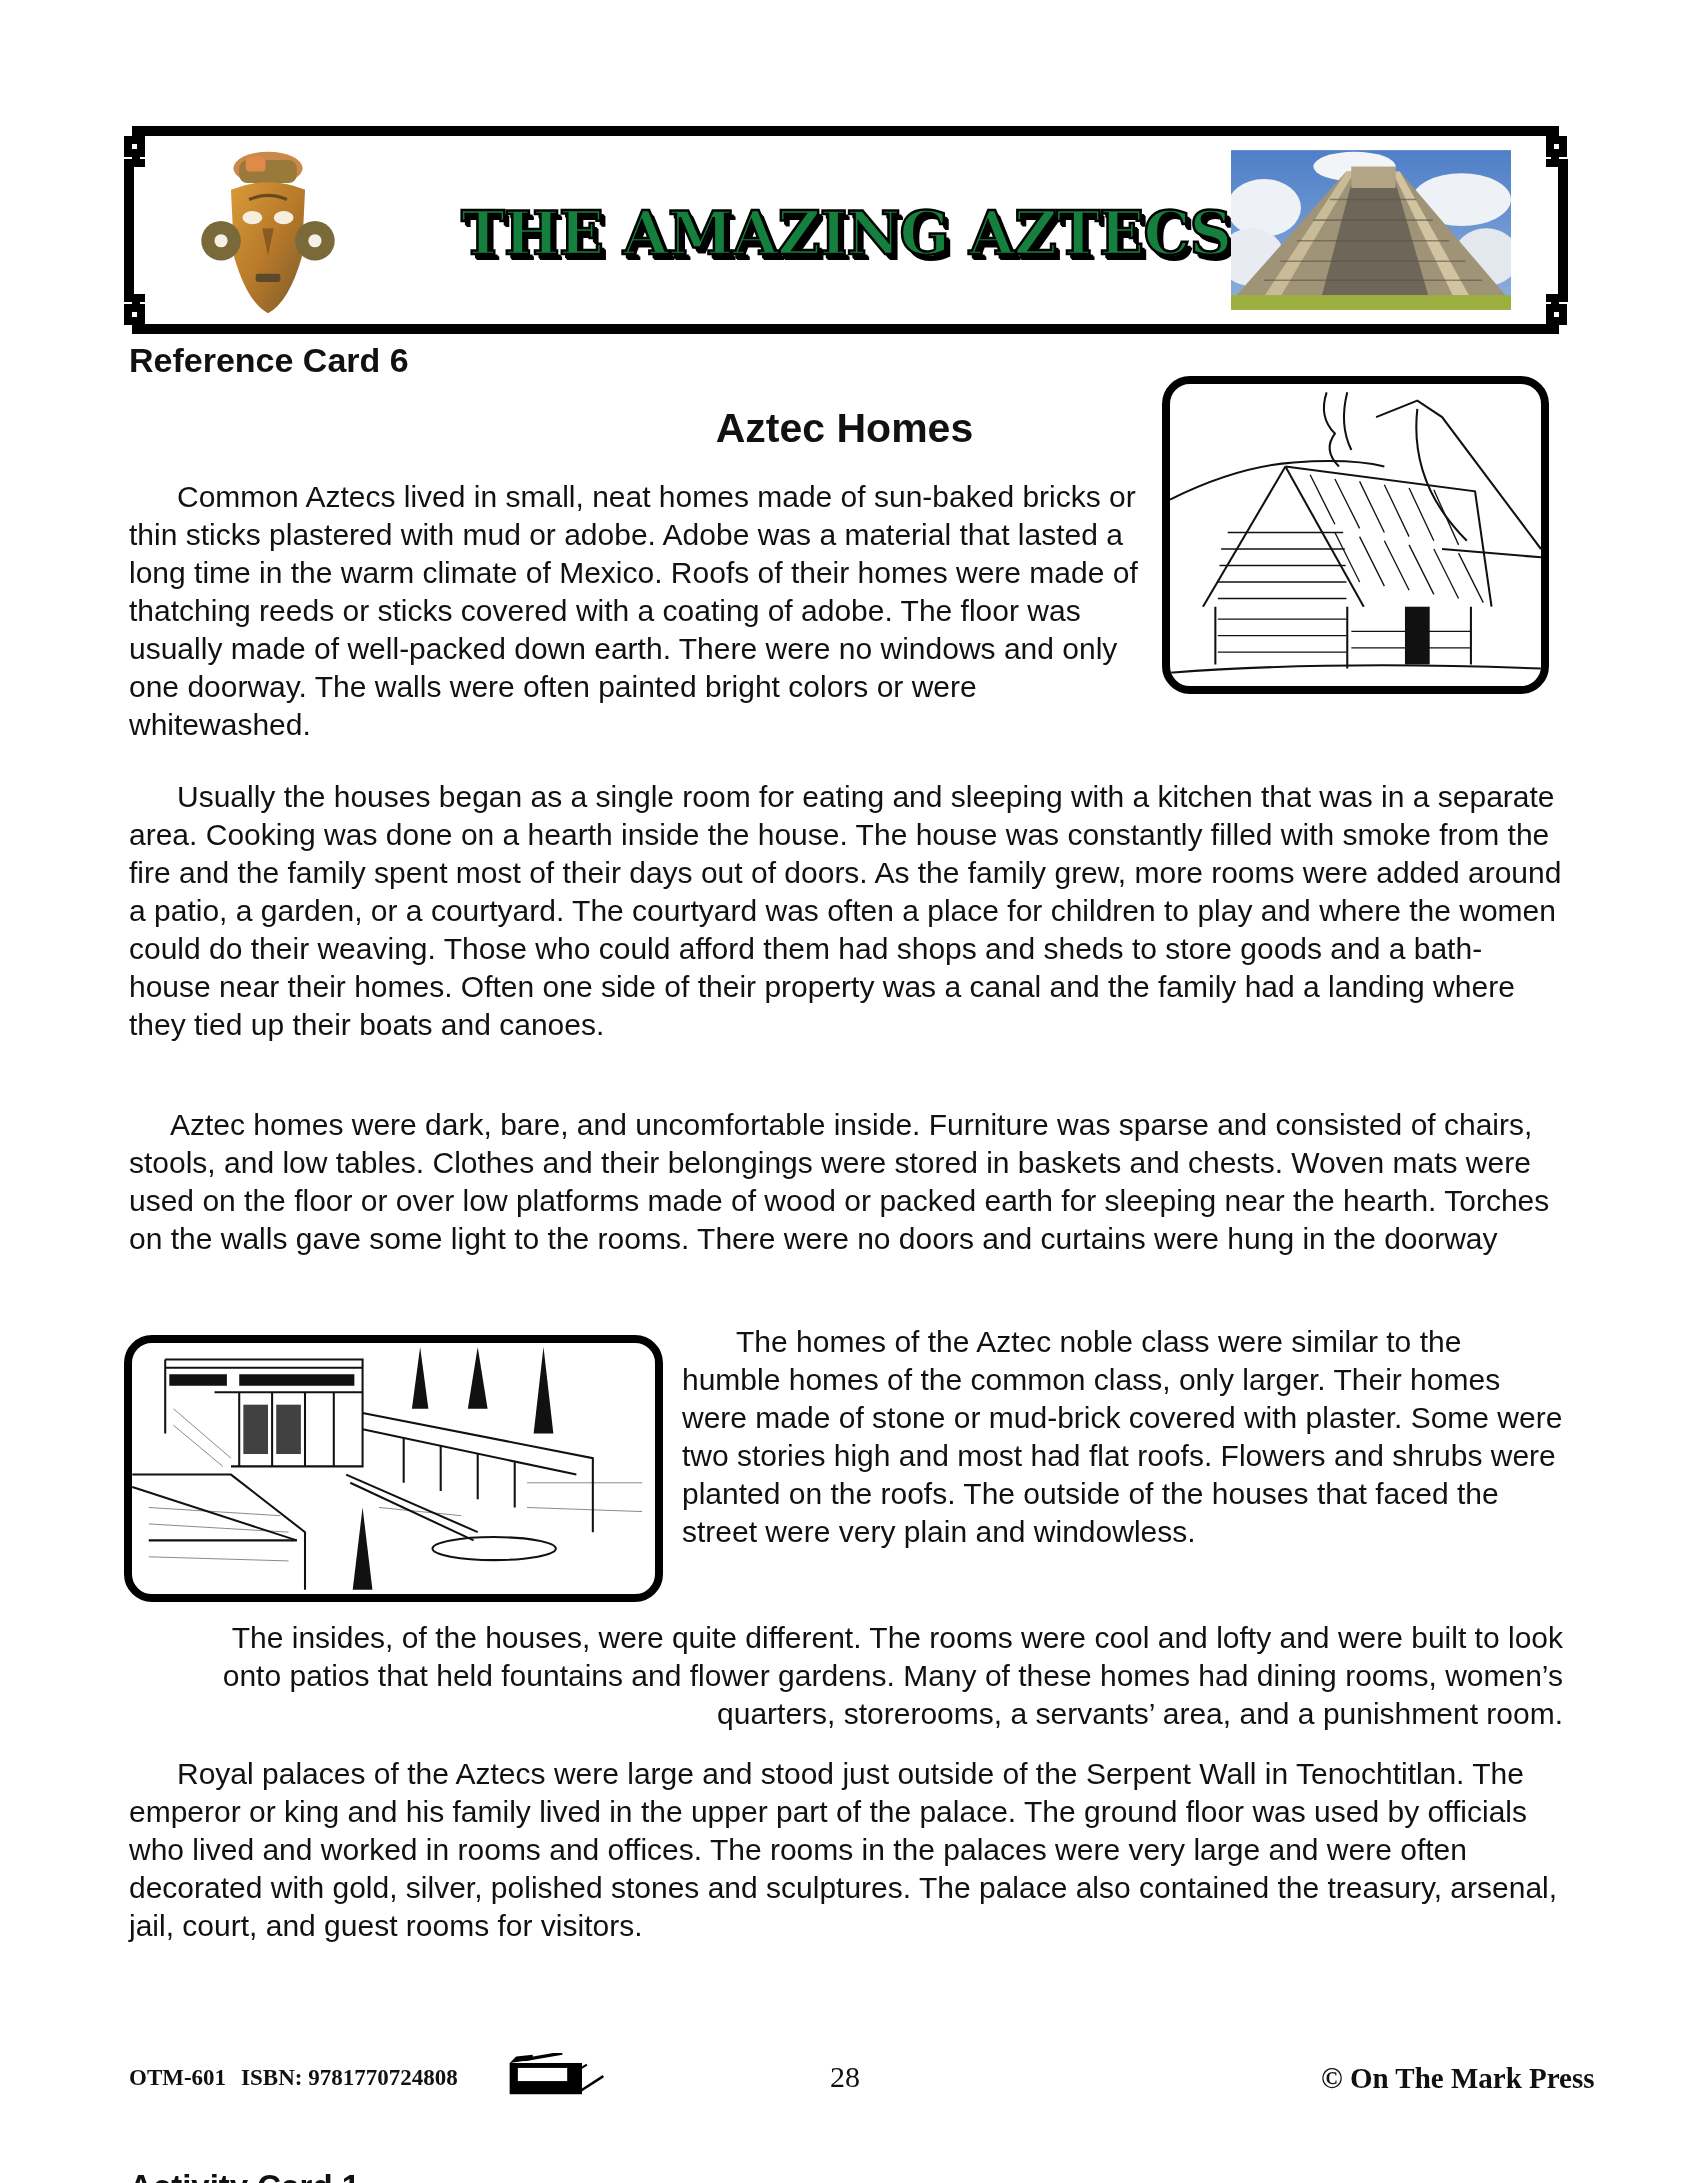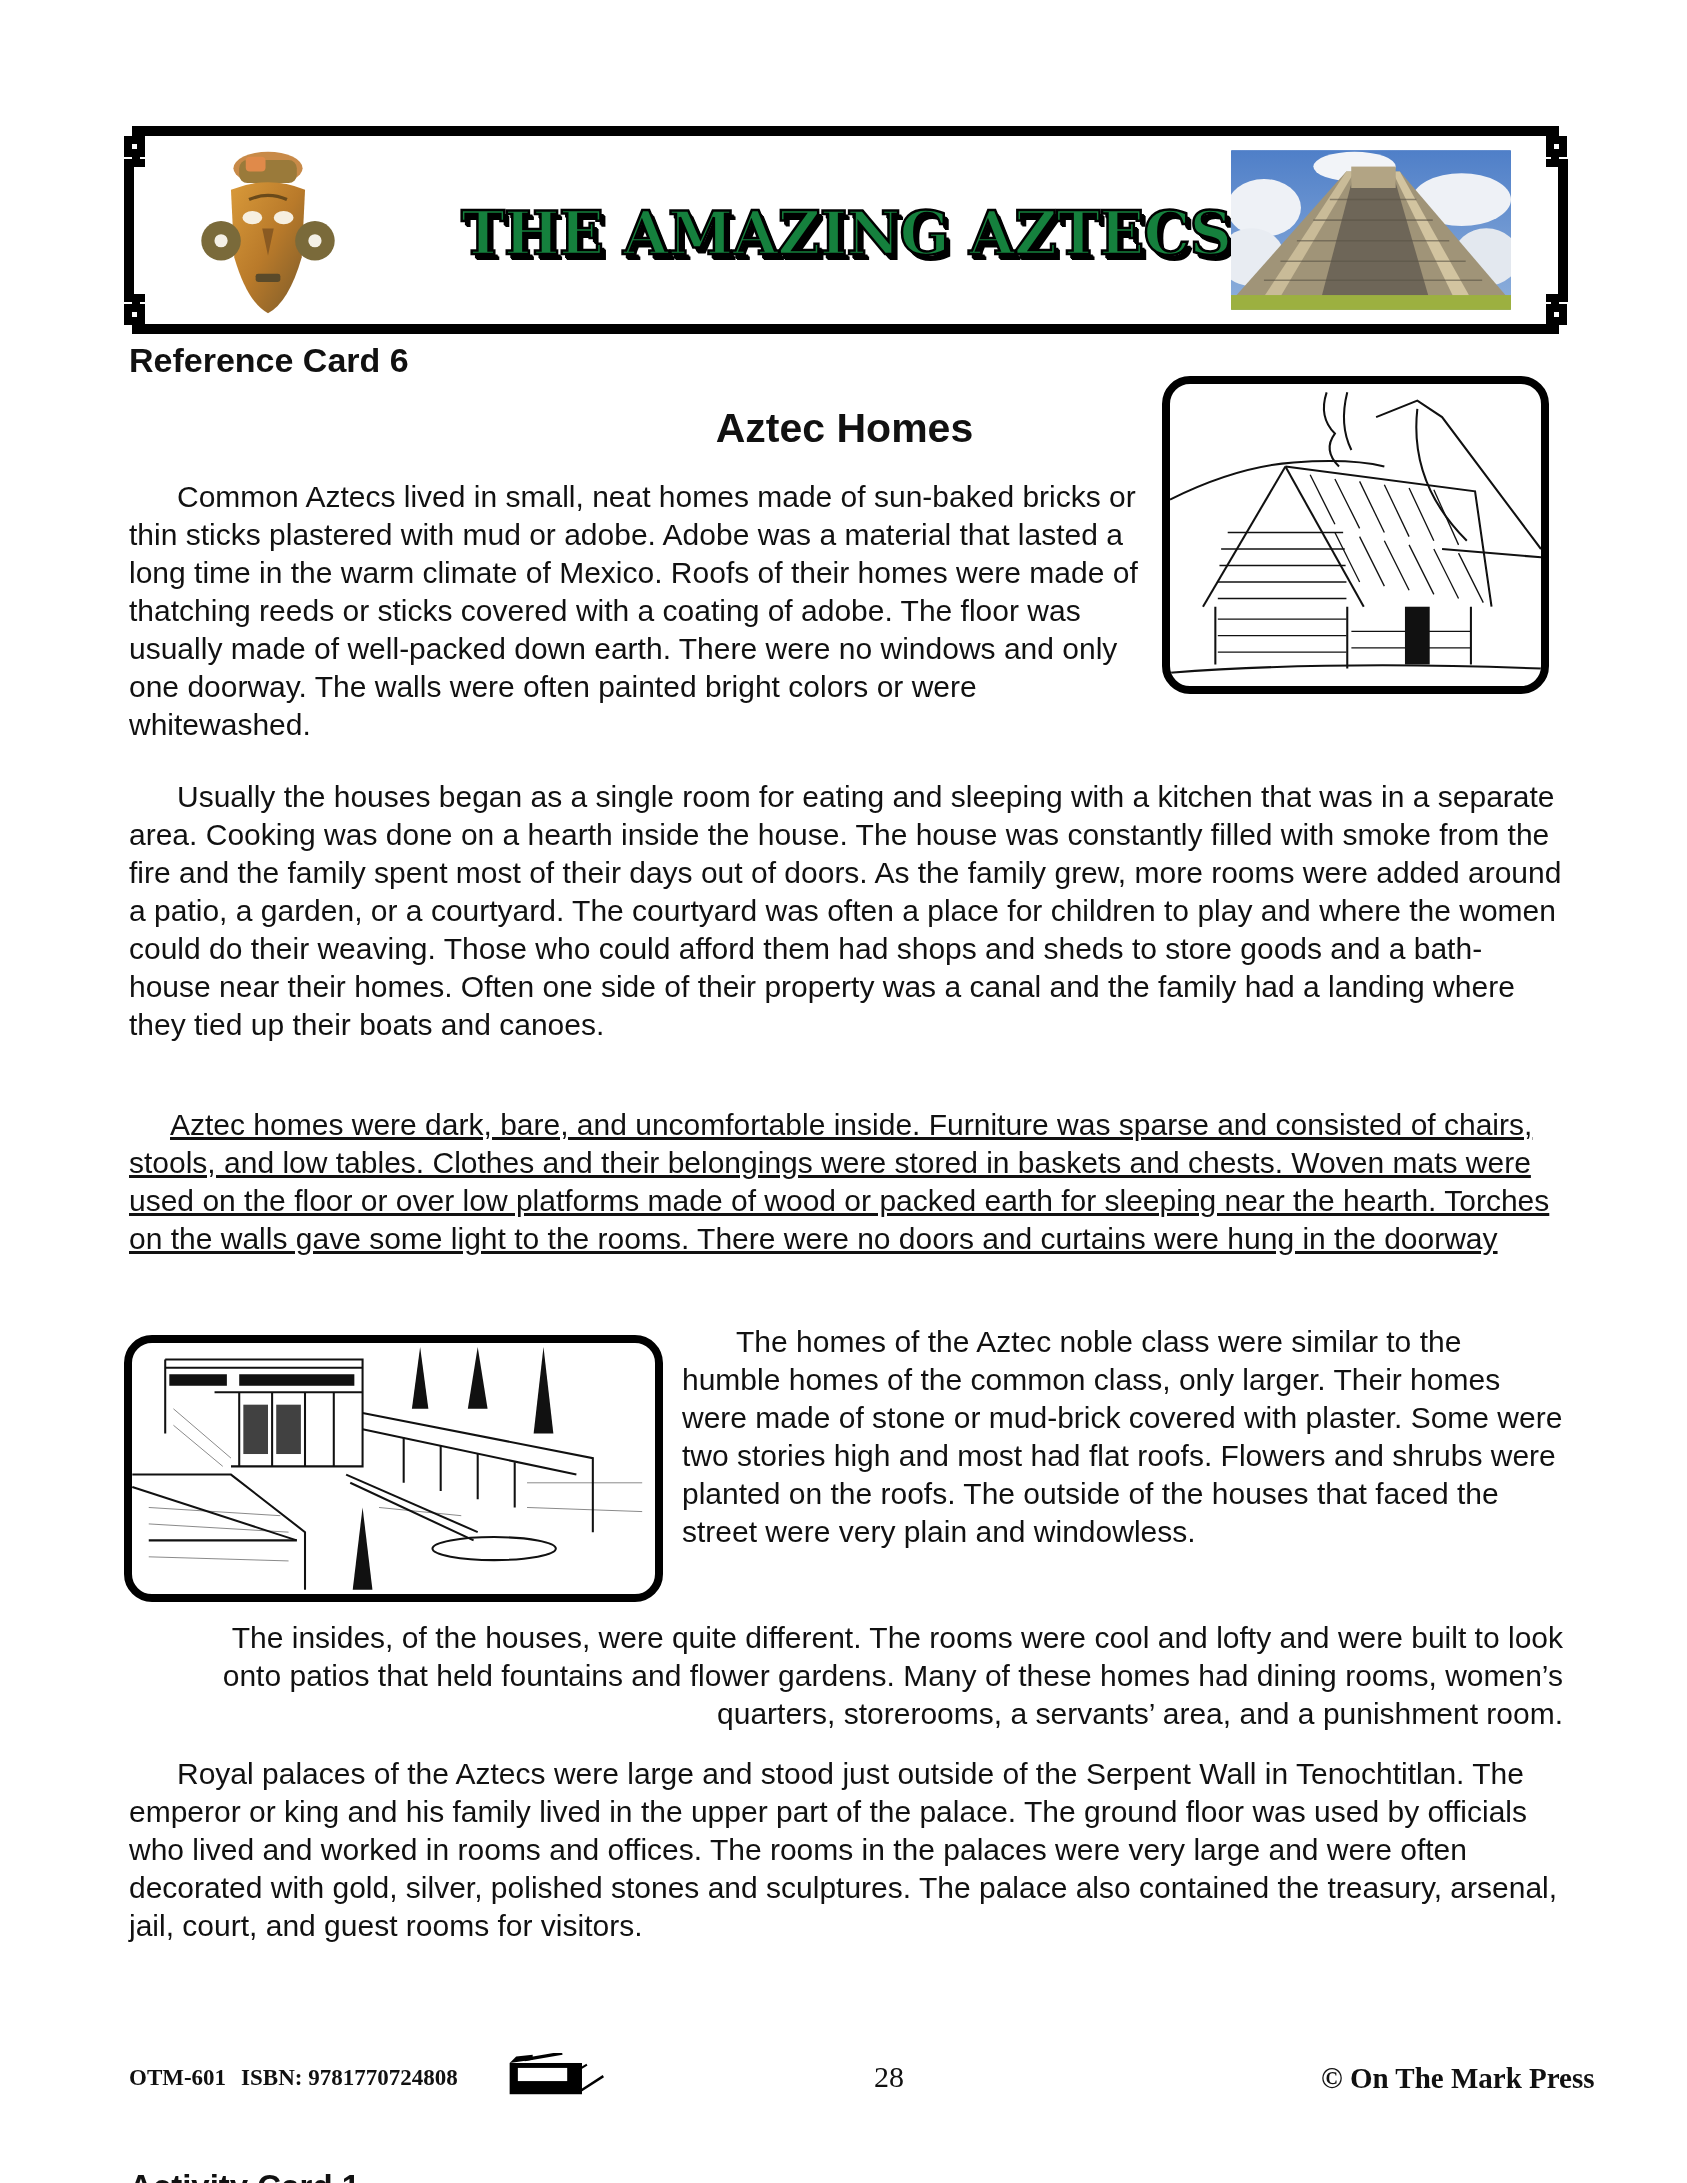"Aztec homes were dark, bare," .para3 { text-decoration: underline -> none }
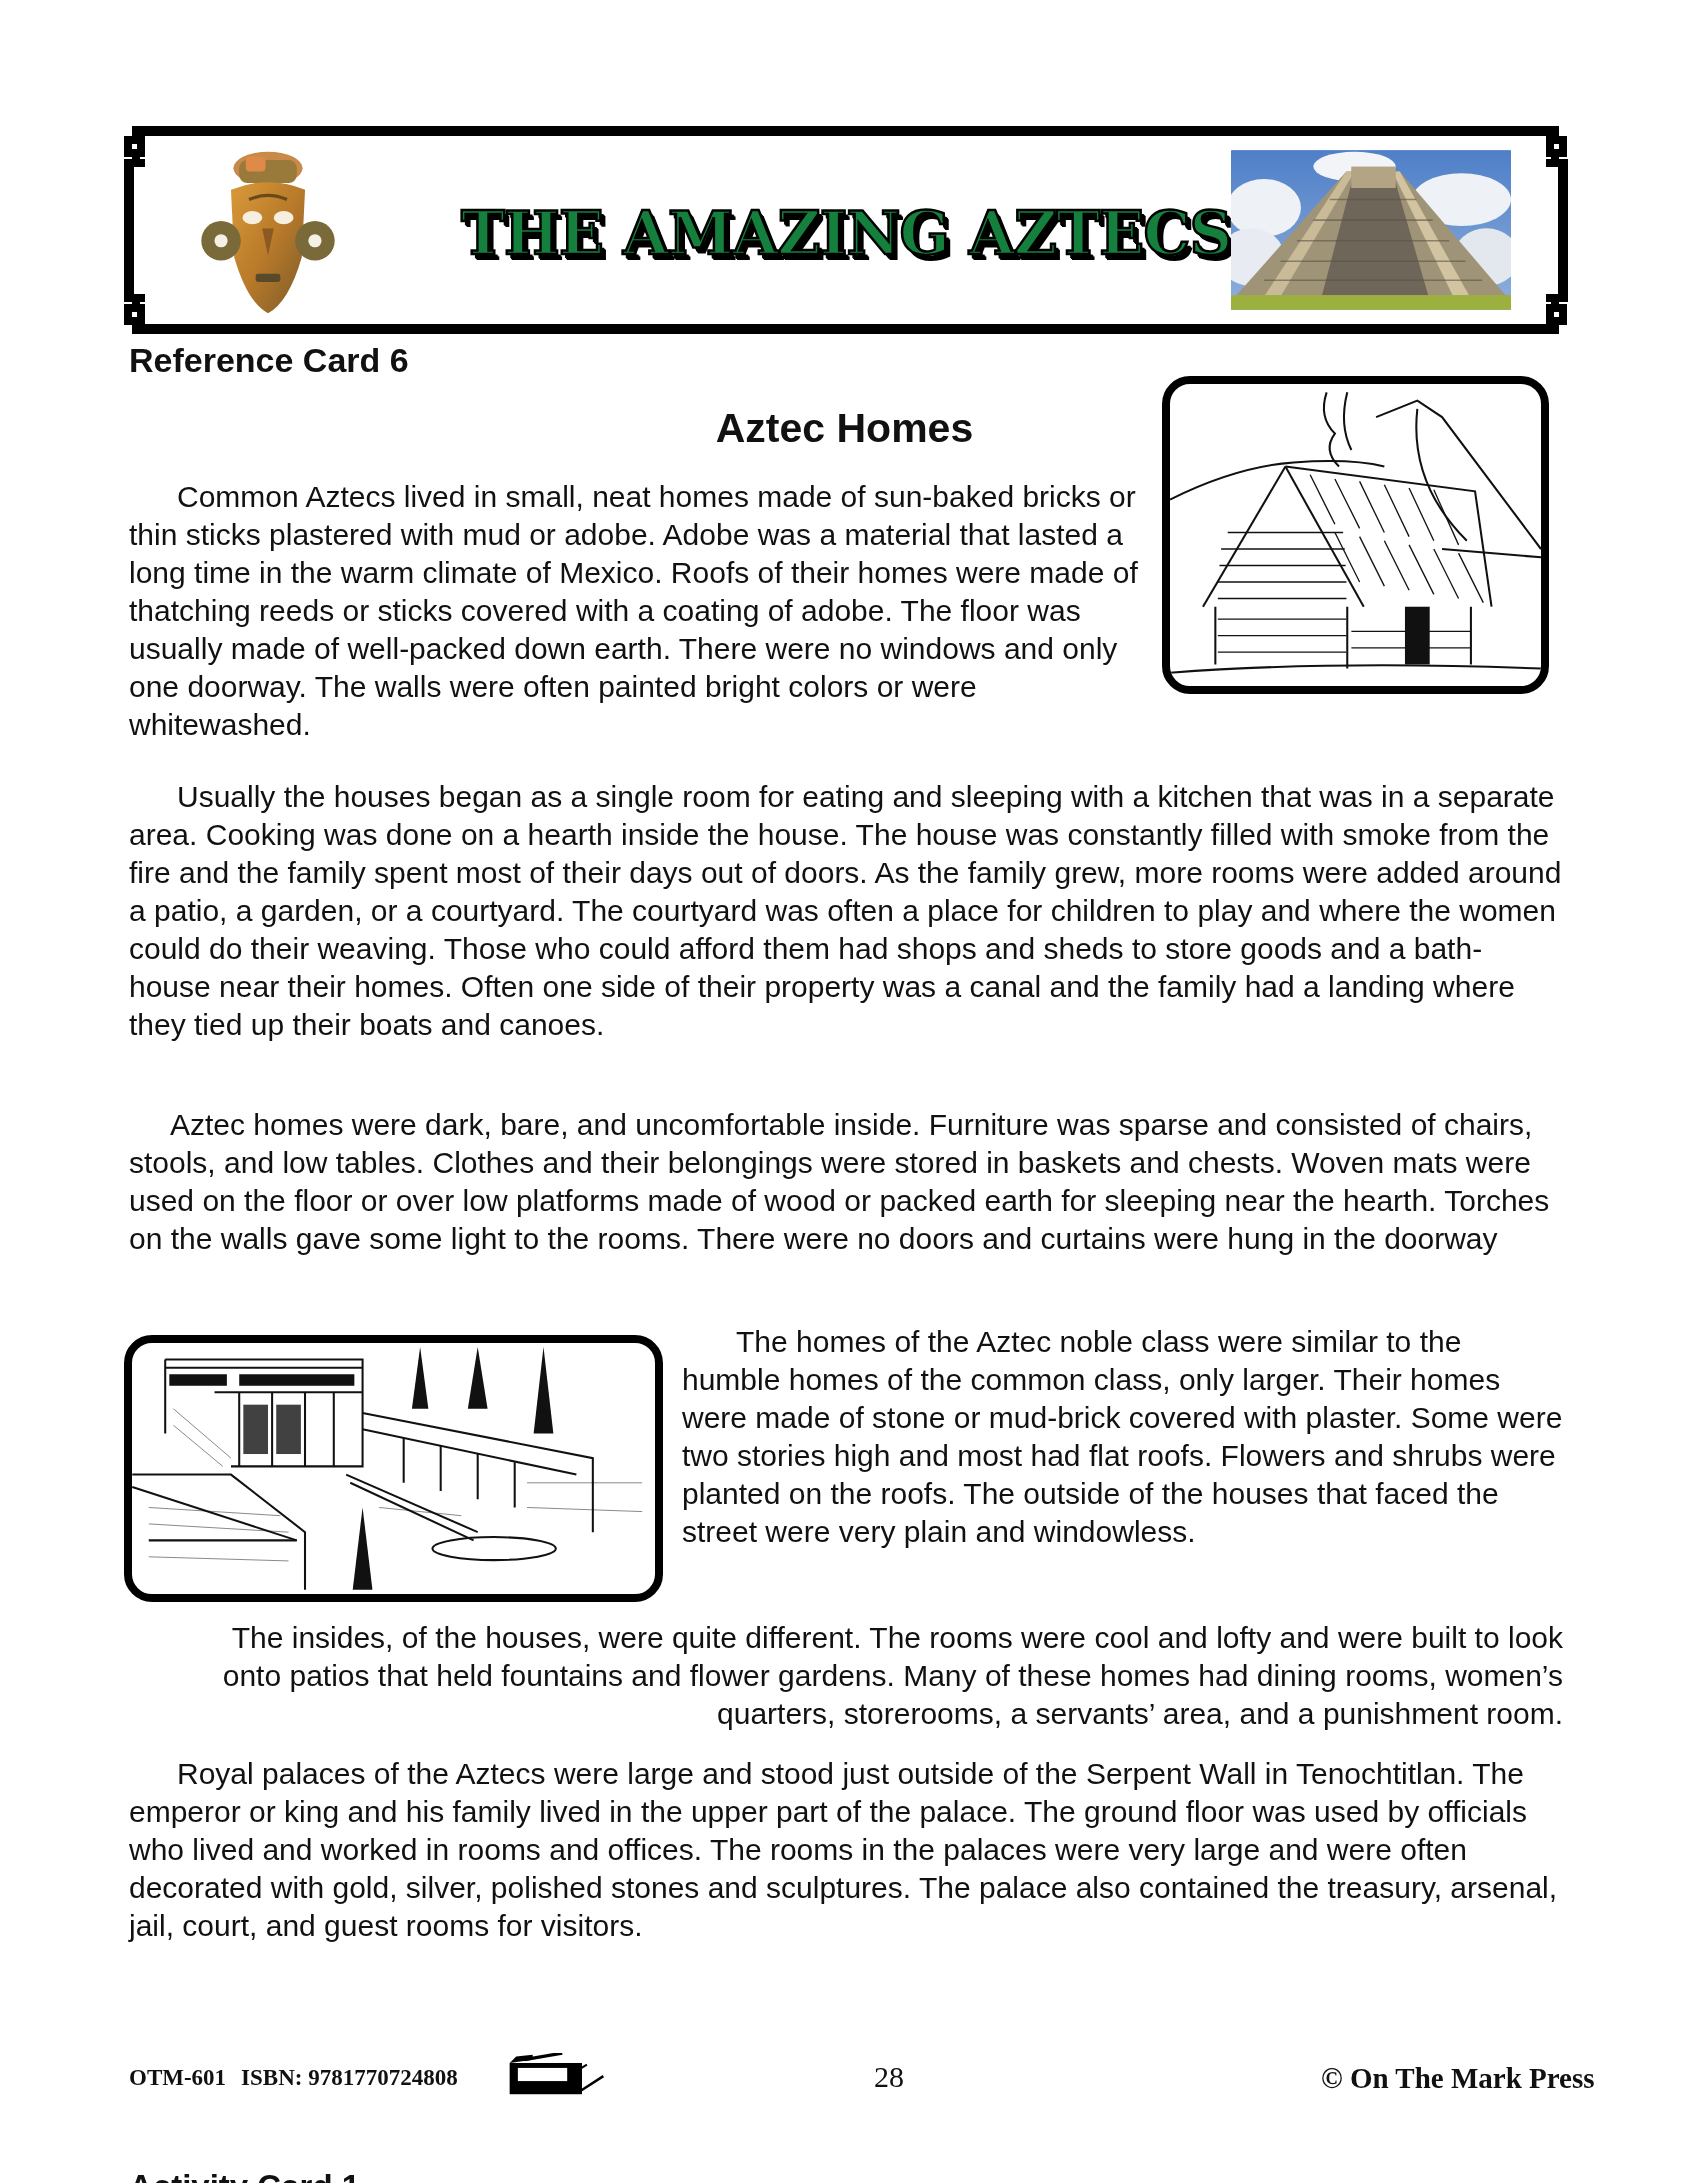"28" .page-num { margin-left: 44px -> none }
